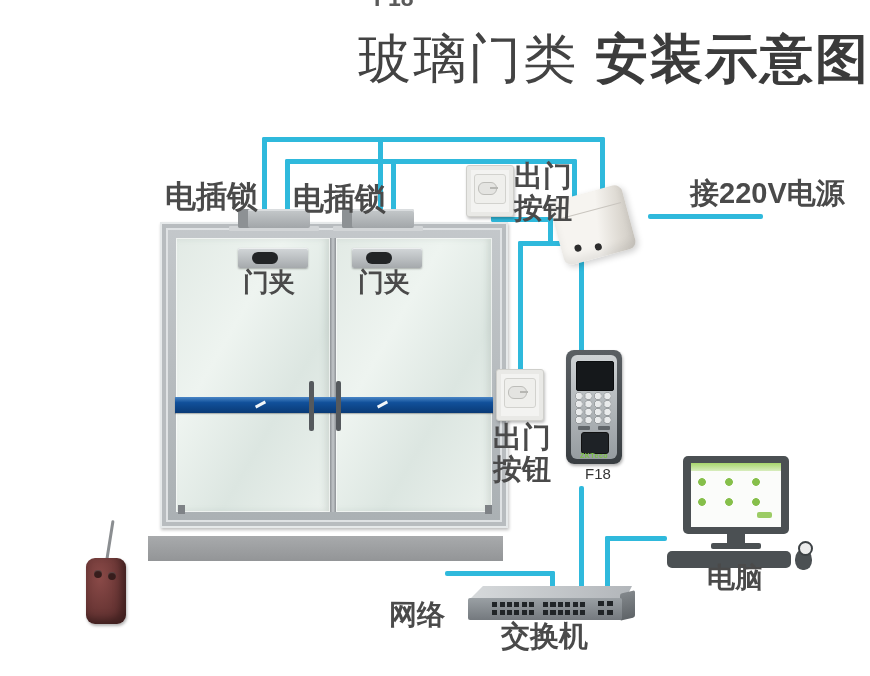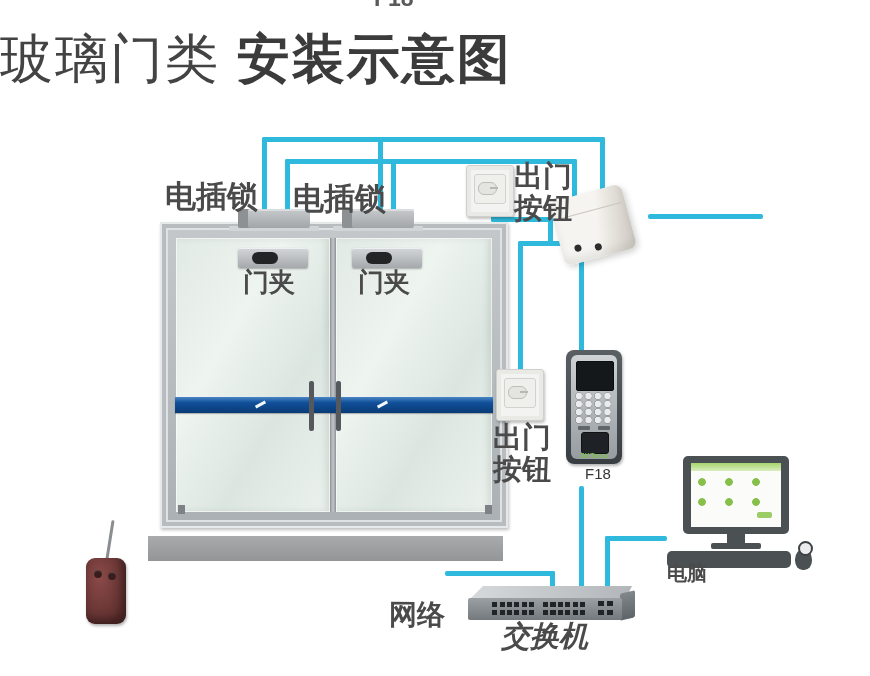"玻璃门类 安装示意图" .title-wrap { text-align: left -> right }
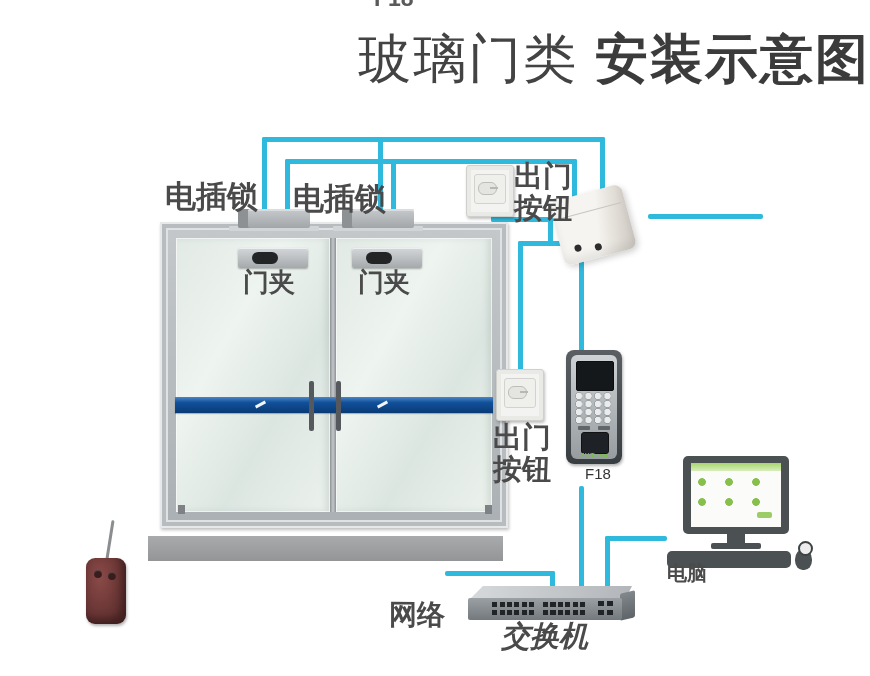"接220V电源" div.lbl { html: none -> <div>接220V电源</div> }
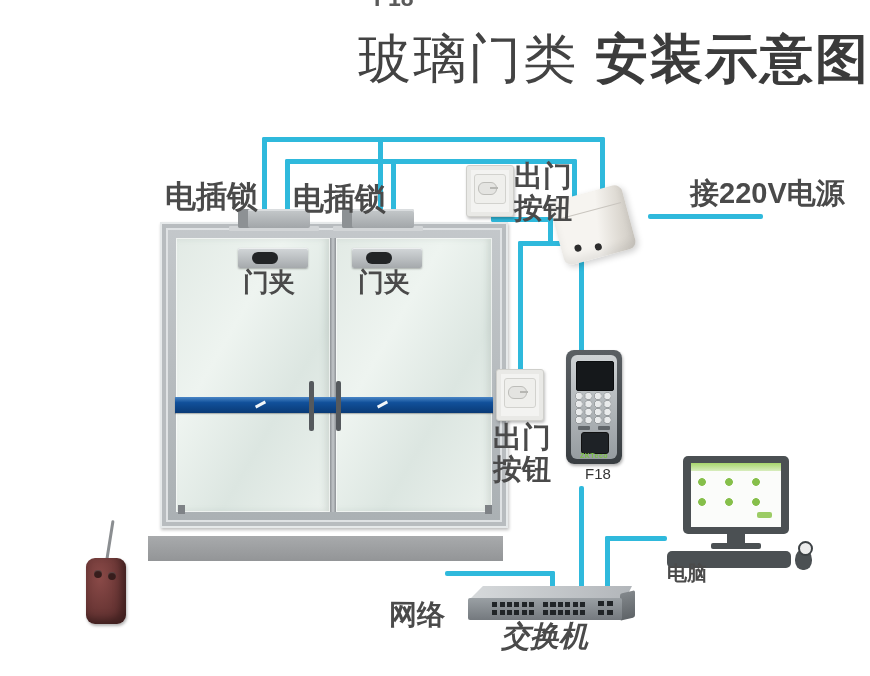"电脑" div.lbl { font-size: 20px -> 28px; left: 667px -> 707px }
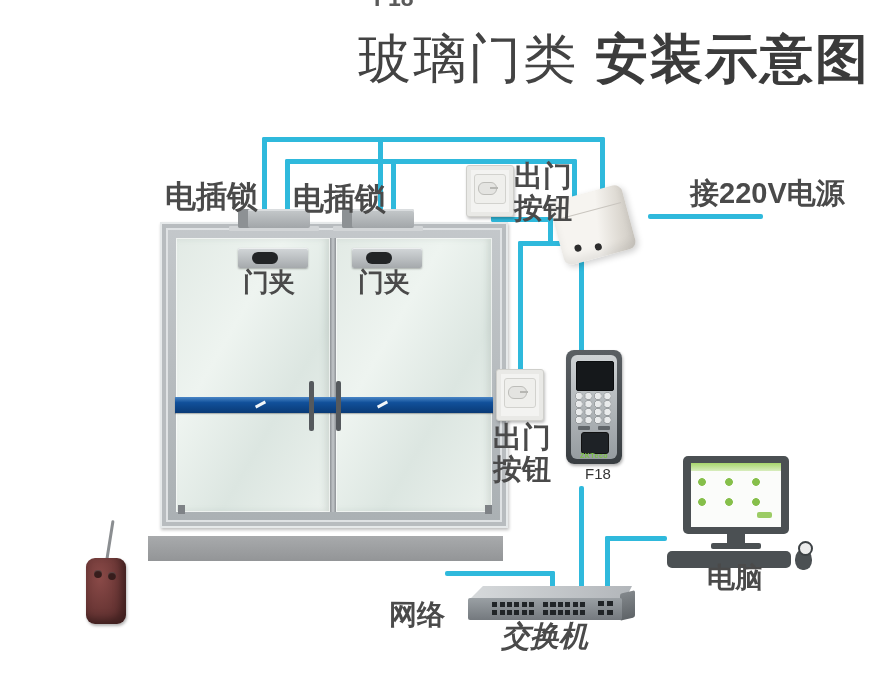"交换机" div.lbl { font-style: italic -> none }
